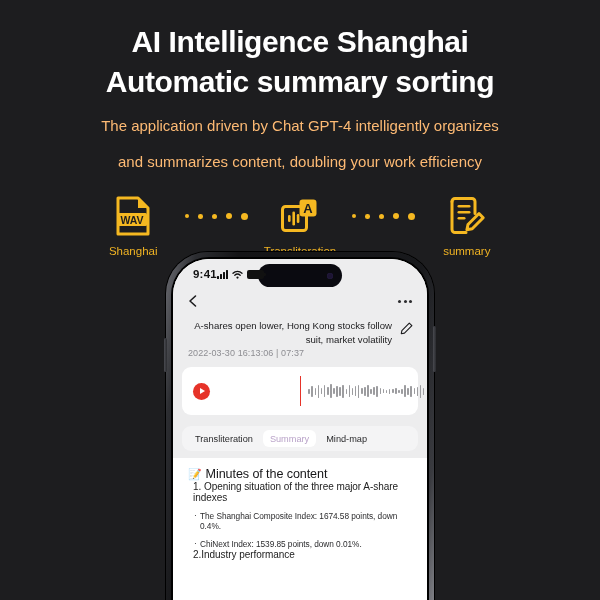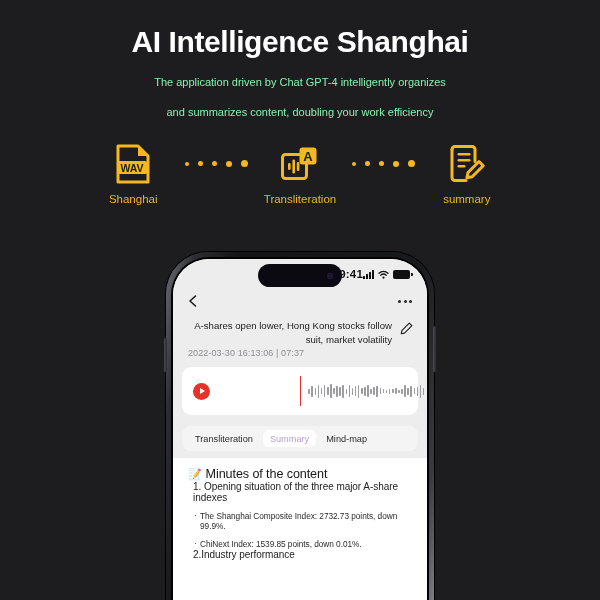"Automatic summary sorting" h1 { html: none -> <h1>Automatic summary sorting</h1> }
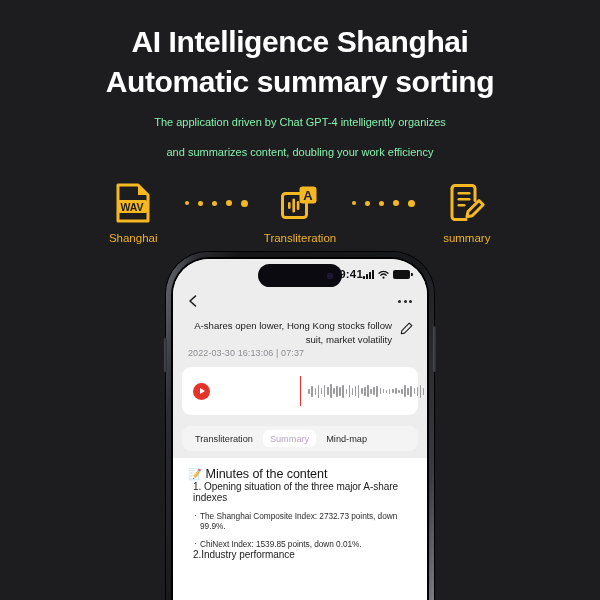"The application driven by Chat" .hero .sub { color: #86efac -> #fdba74; font-size: 11px -> 15px }
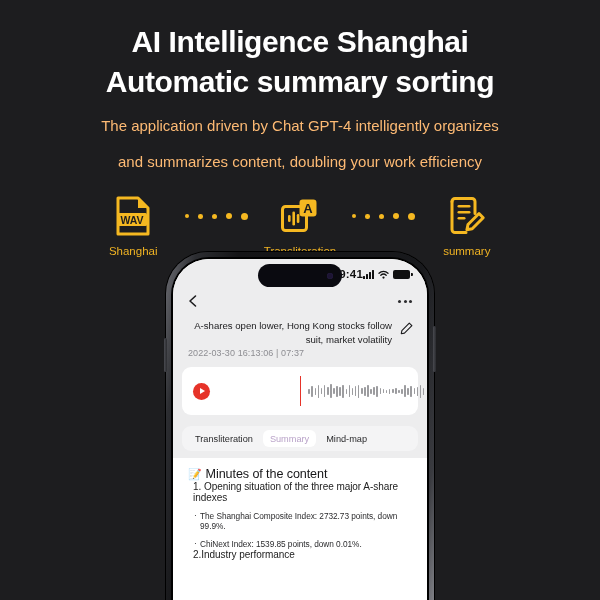"9:41" .statusbar { justify-content: flex-end -> flex-start }
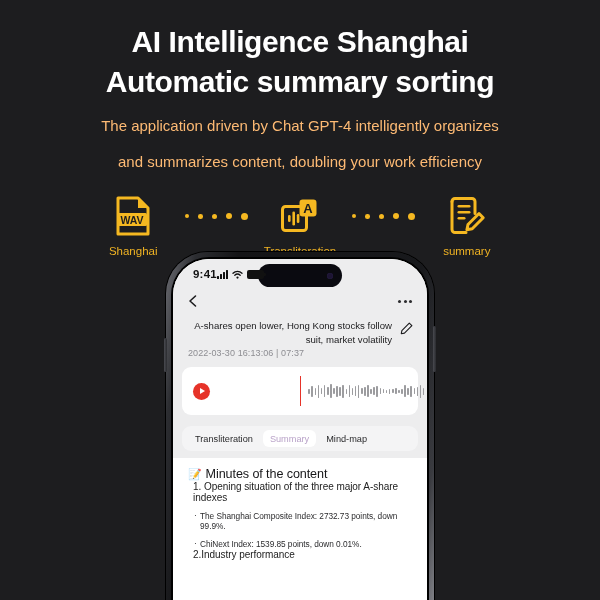"The Shanghai Composite Index: 2732.73" div.c-bul { text: 2732.73 points, down 99.9% -> 1674.58 points, down 0.4% }
